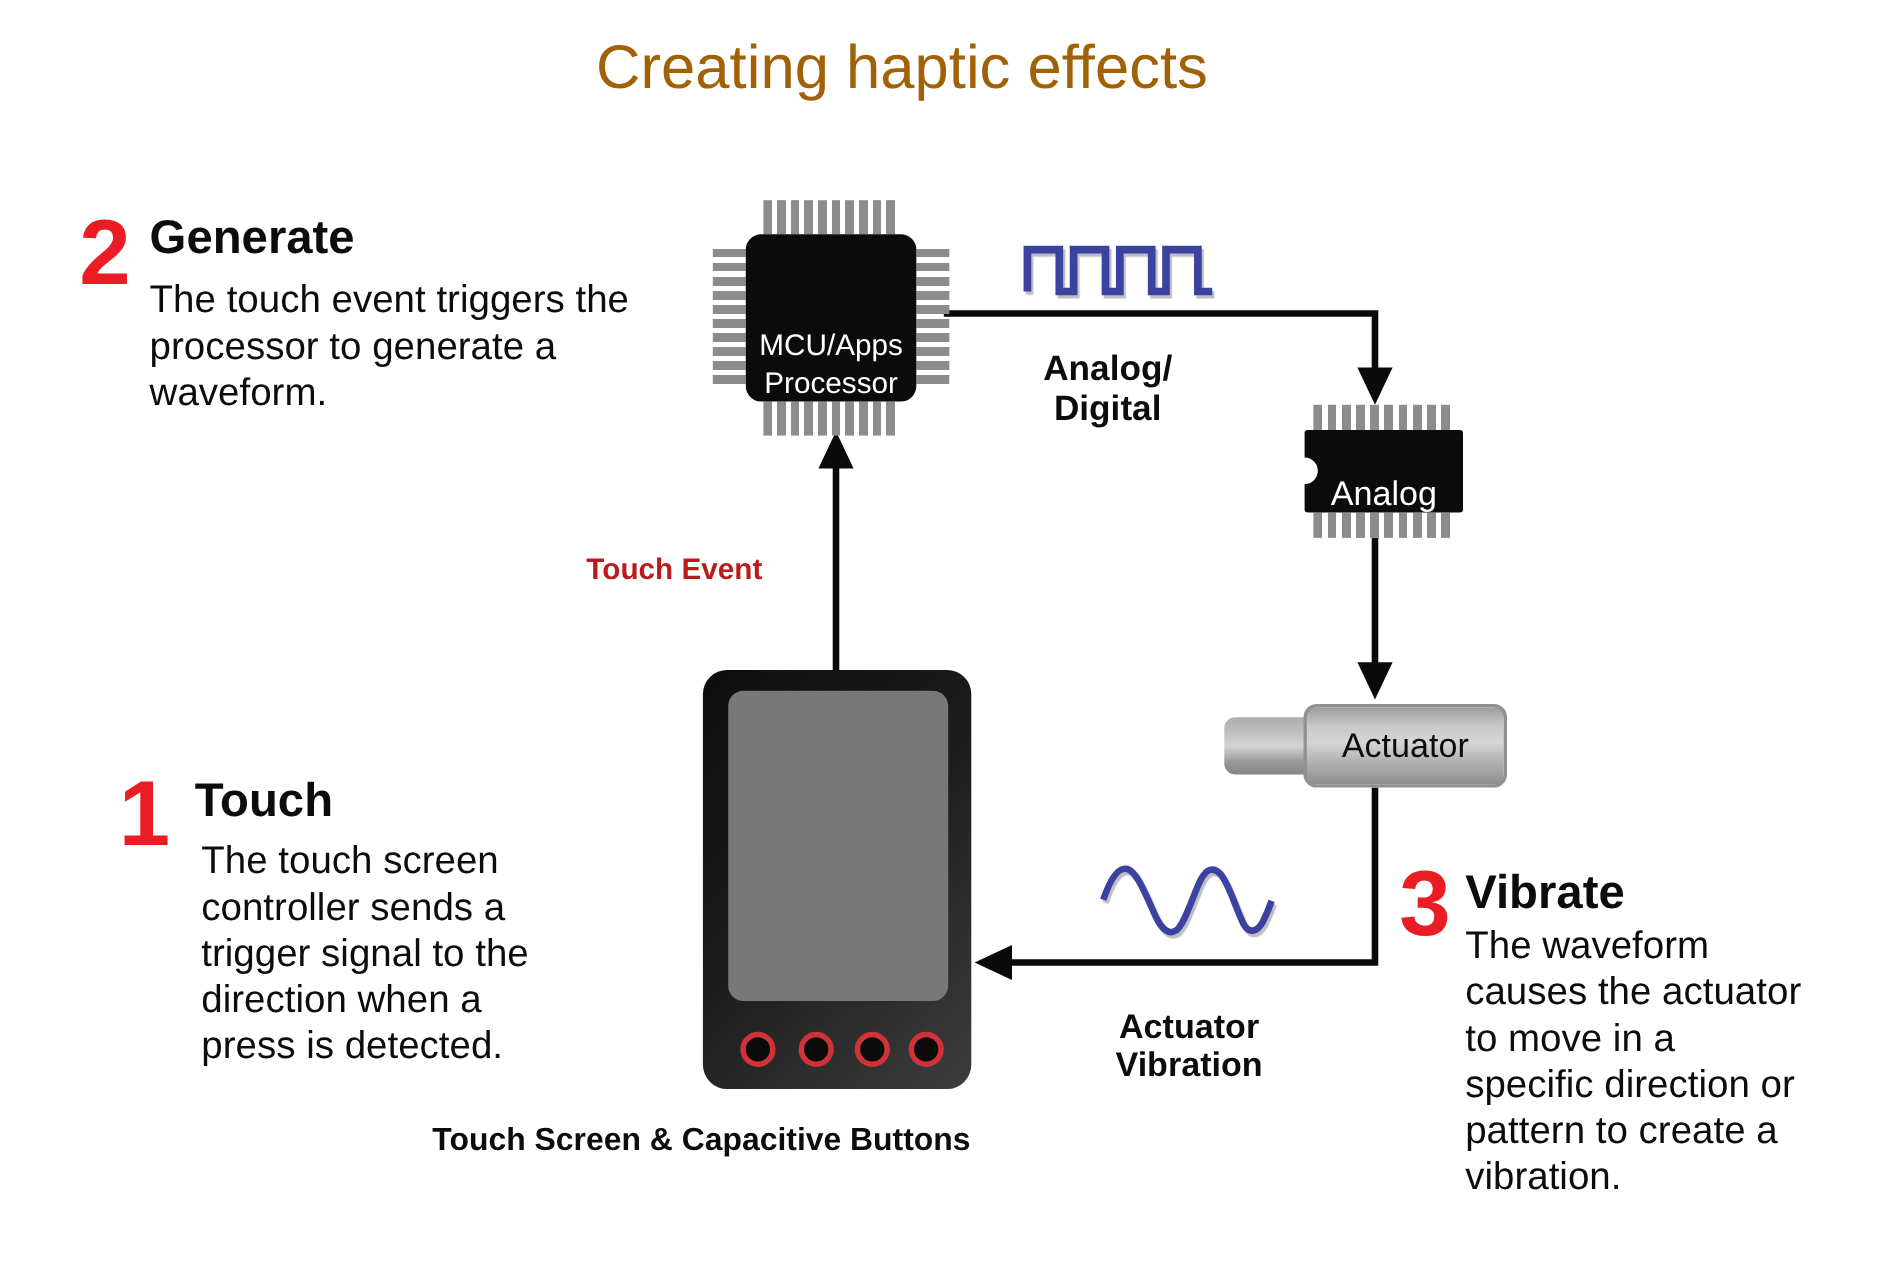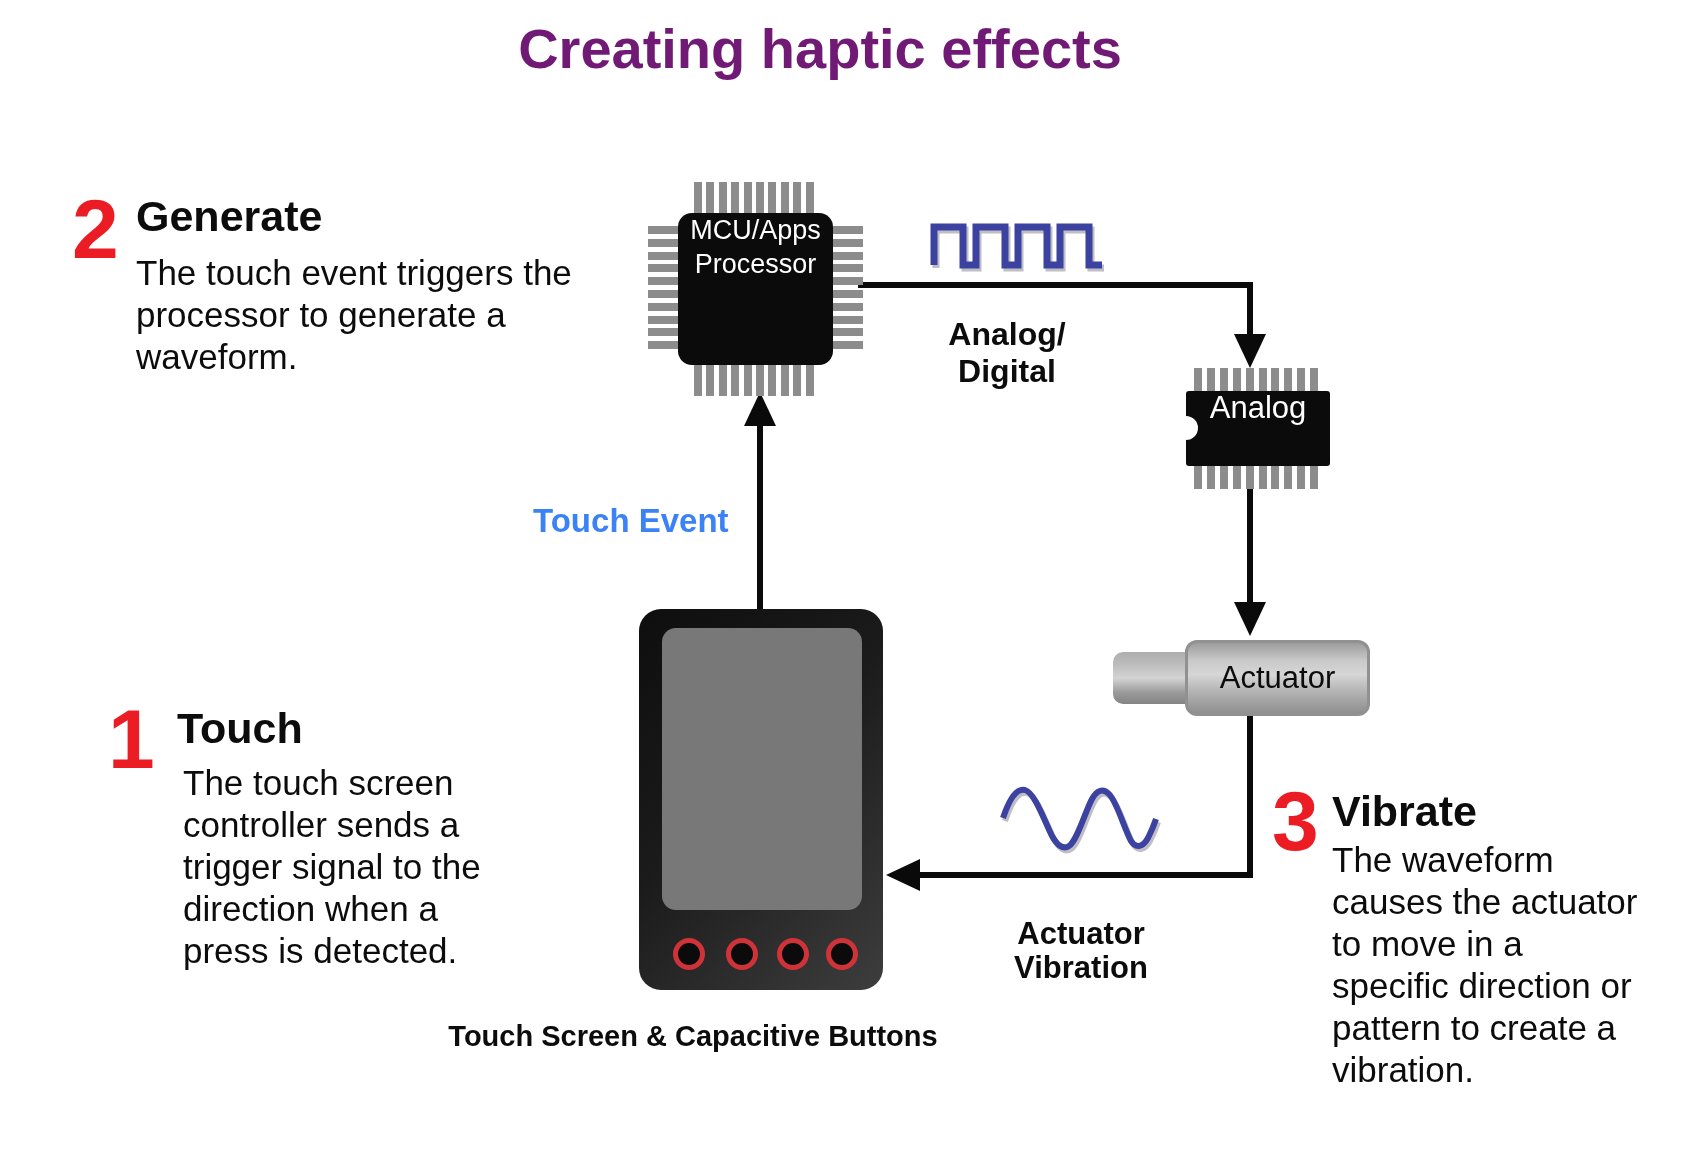"Creating haptic effects" .title { color: #701a75 -> #a16207; font-weight: bold -> normal; top: 16px -> 28px }
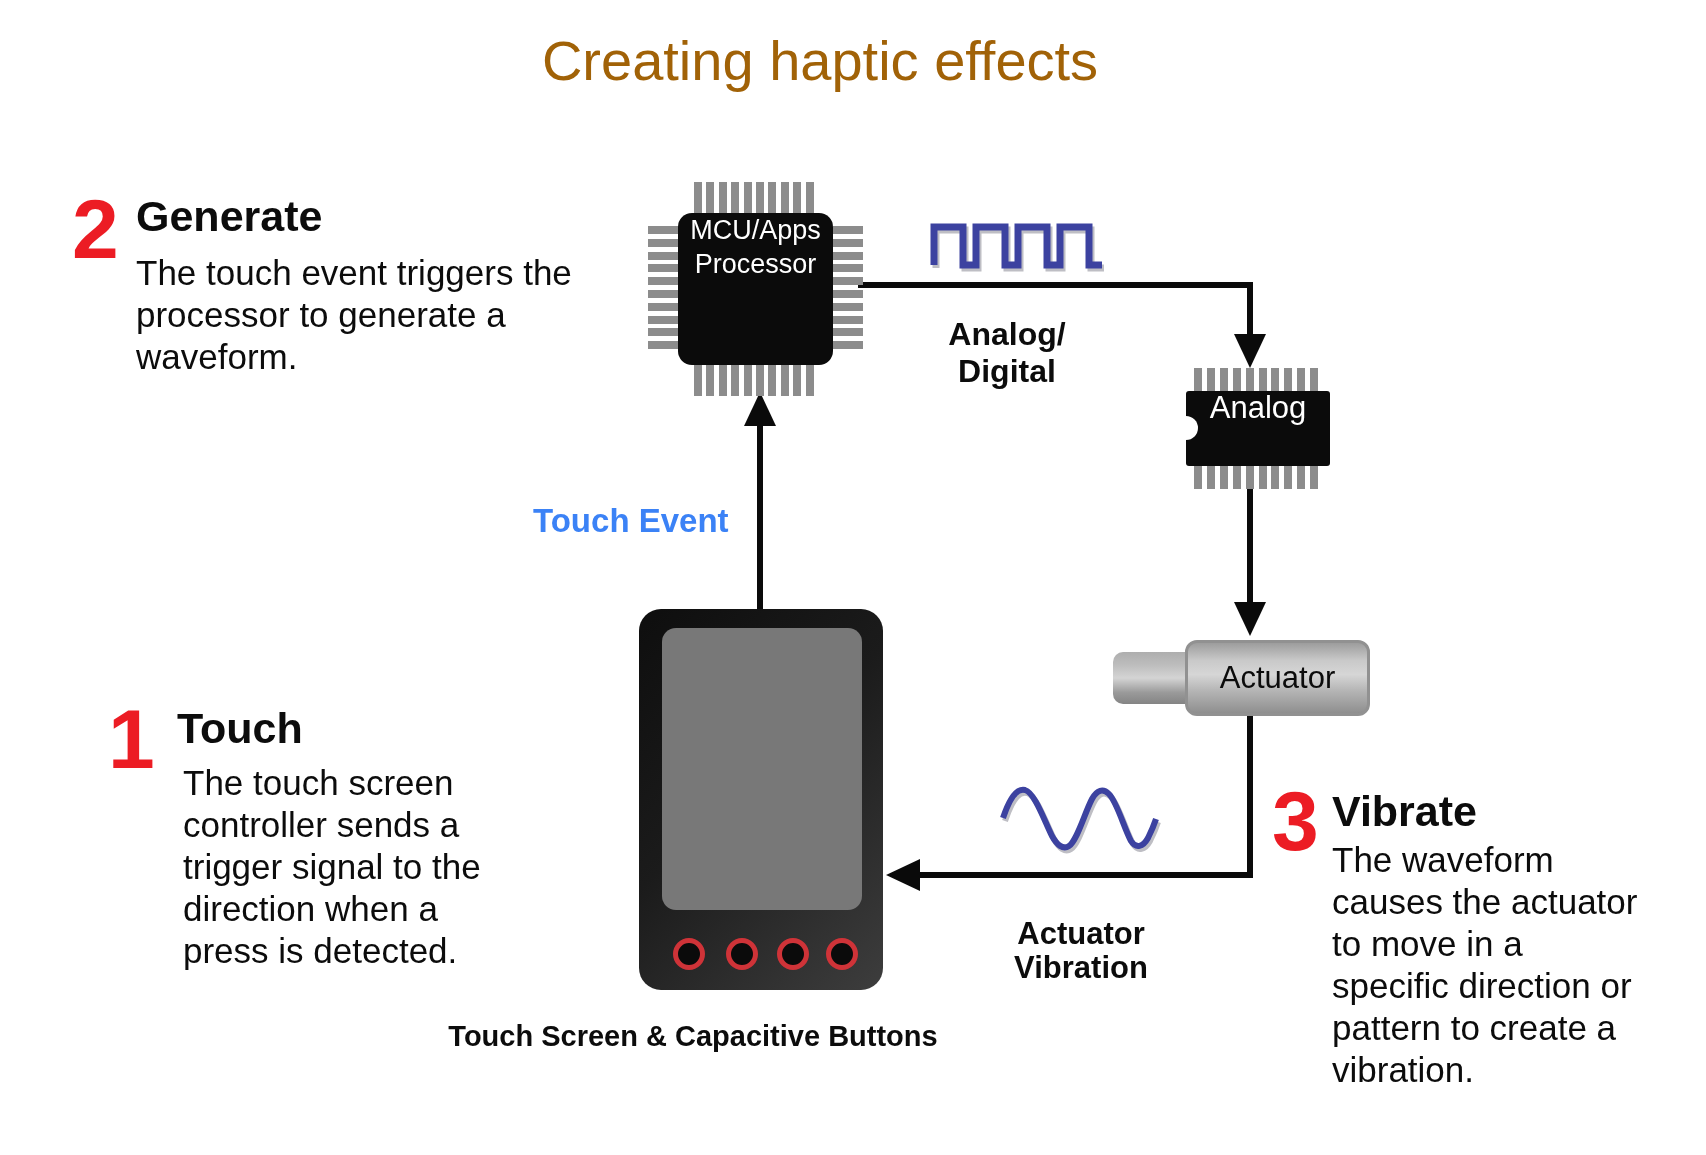"MCU/Apps" .chip-body { align-items: flex-start -> flex-end }
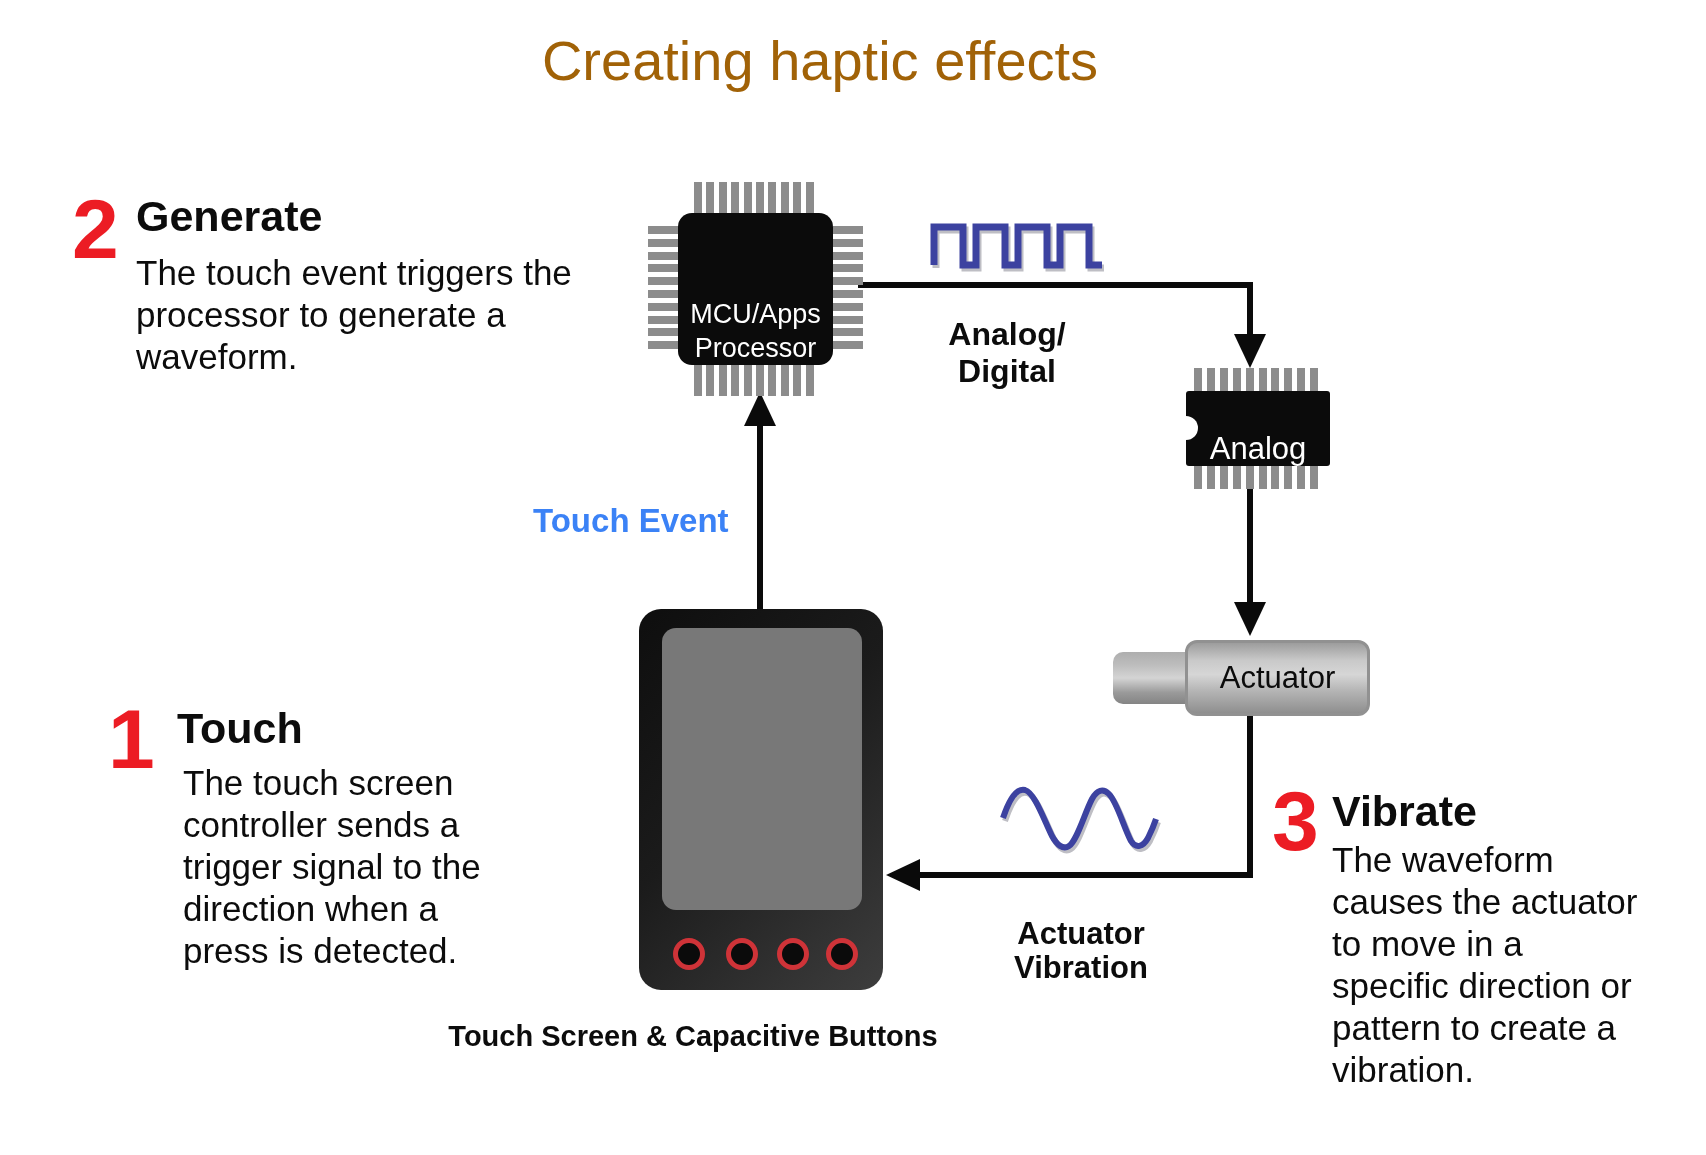"Touch Event" .flow-label { color: #3b82f6 -> #b91c1c; font-size: 33px -> 27px }
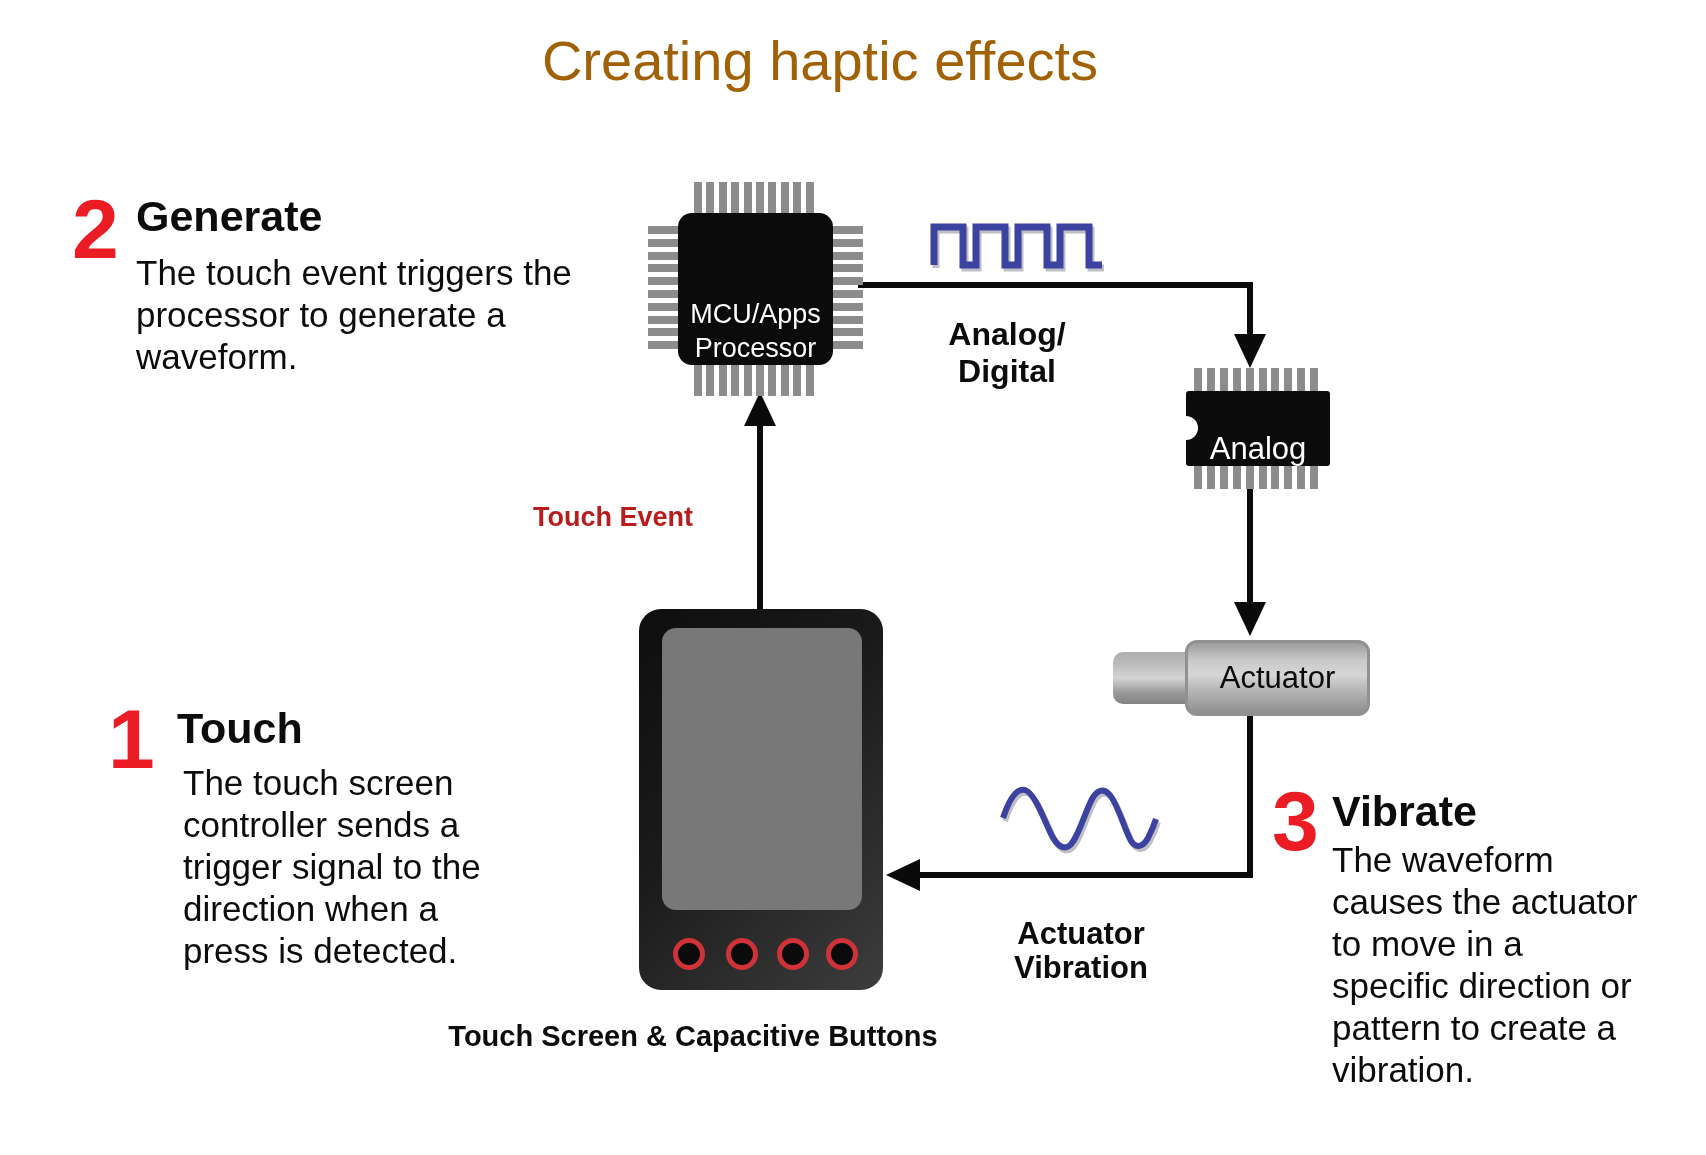"Touch Screen & Capacitive Buttons" .caption { text-align: center -> left }
